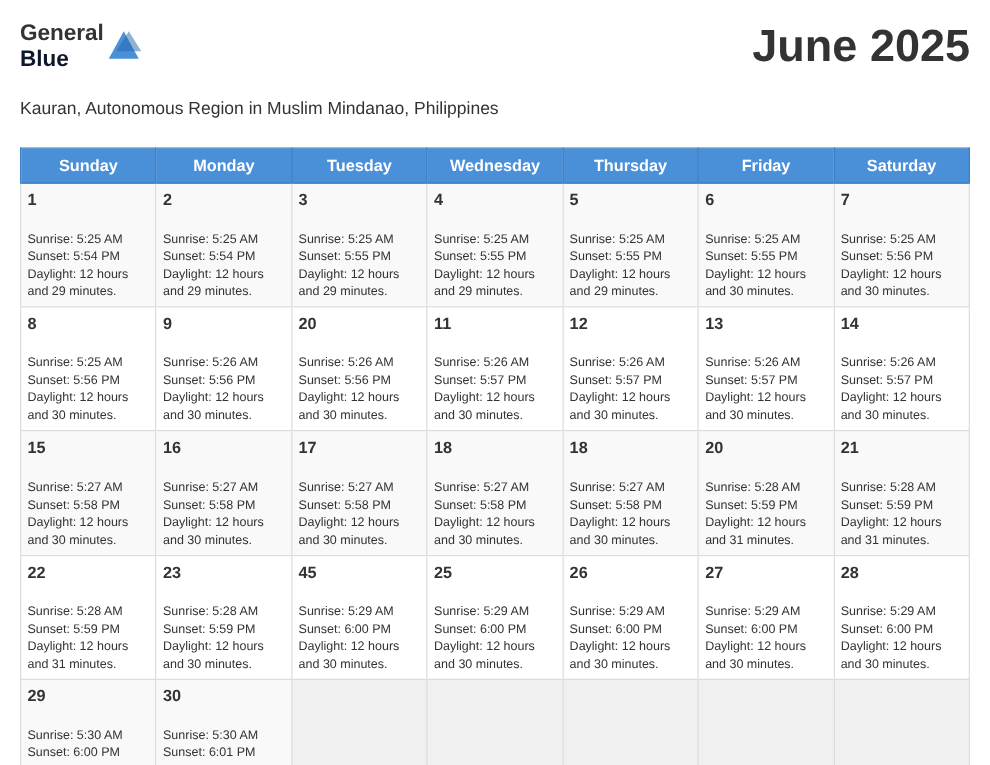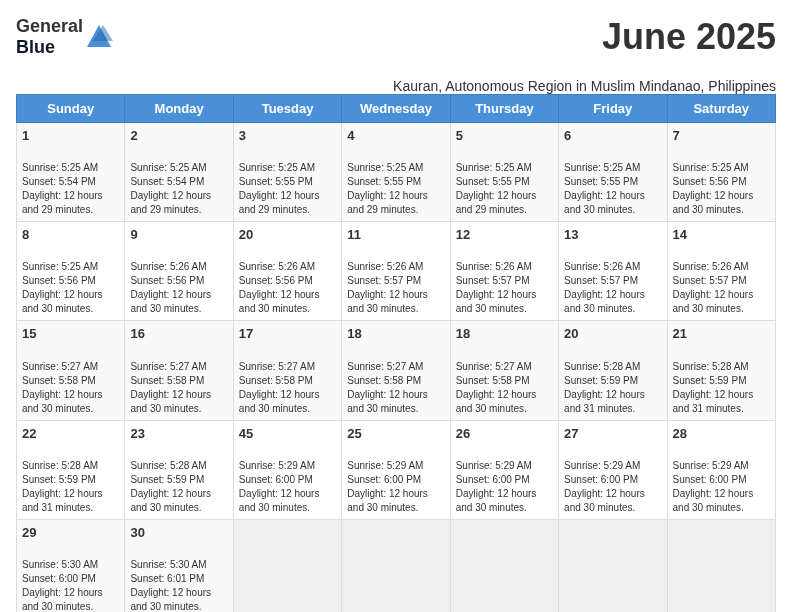"Kauran, Autonomous Region in Muslim" .subtitle { margin-bottom: 0 -> 24px; text-align: right -> left }
